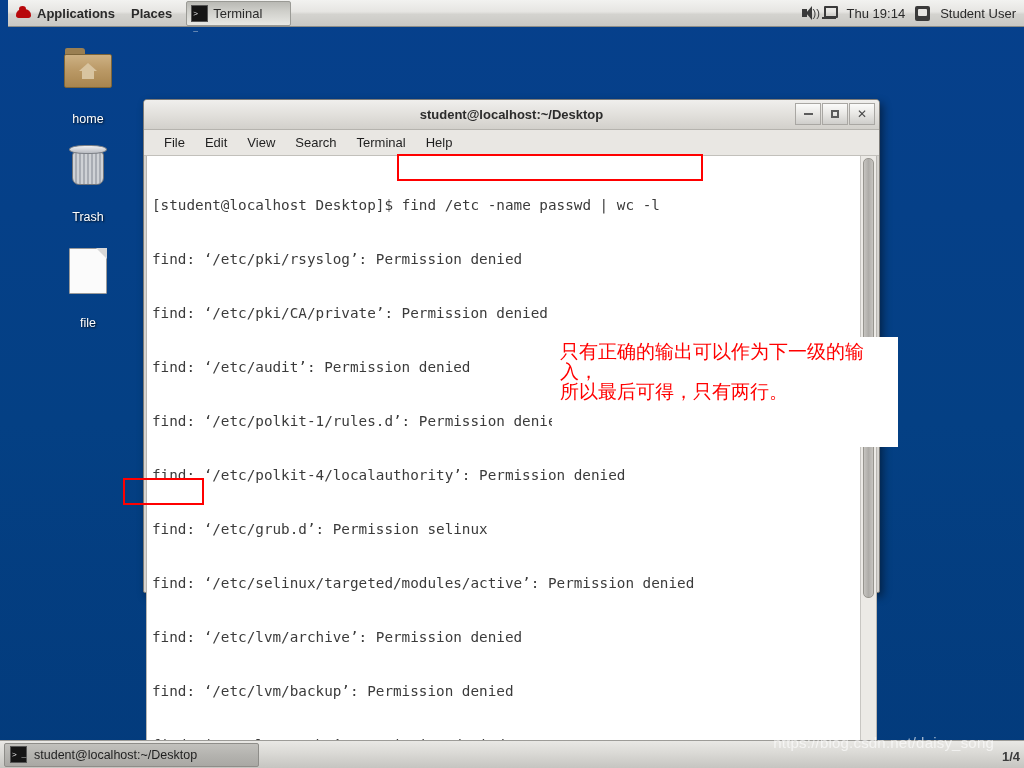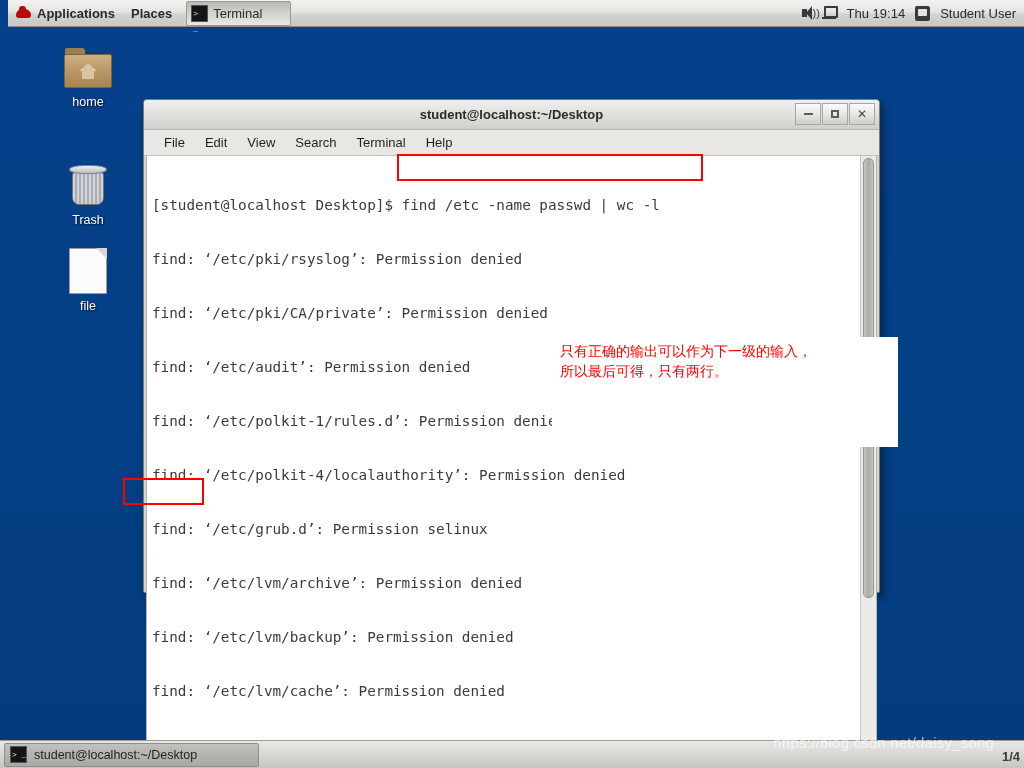"home" .desk-icon { gap: 5px -> 22px }
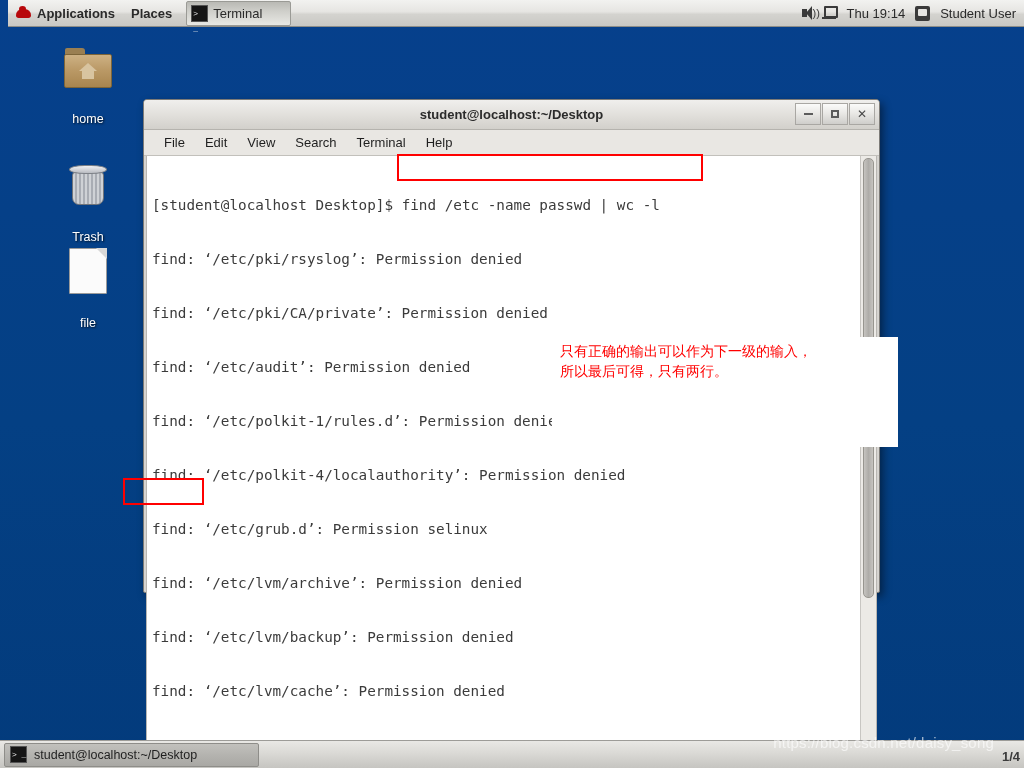"Trash" #icon-trash { top: 164px -> 144px }
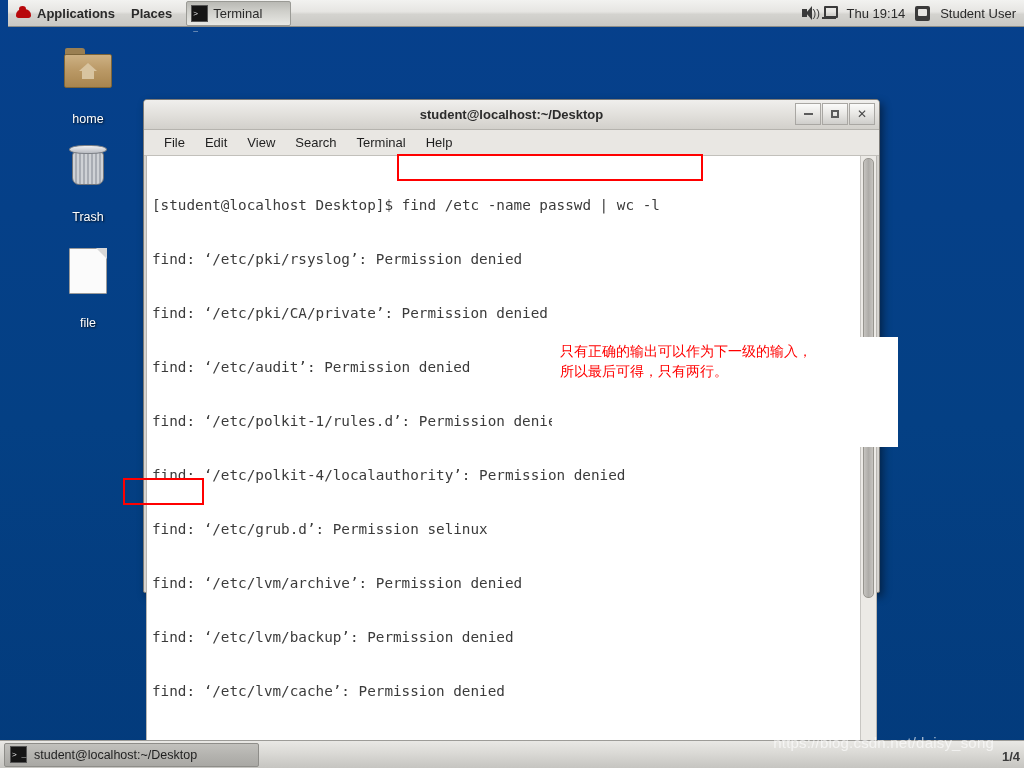"只有正确的输出可以作为下一级的输入，" #anno-text { font-size: 14px -> 19px }
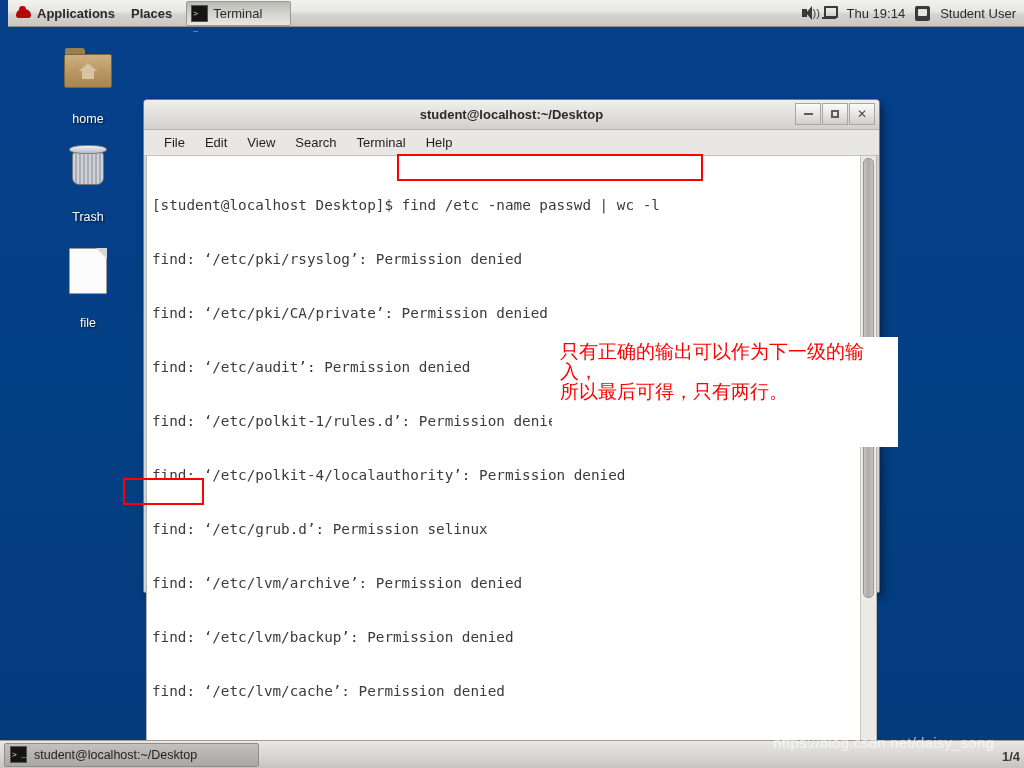"find:" div.line { html: none -> <div>find: ‘/etc/selinux/targeted/modules/active’: Permission denied</div> }
